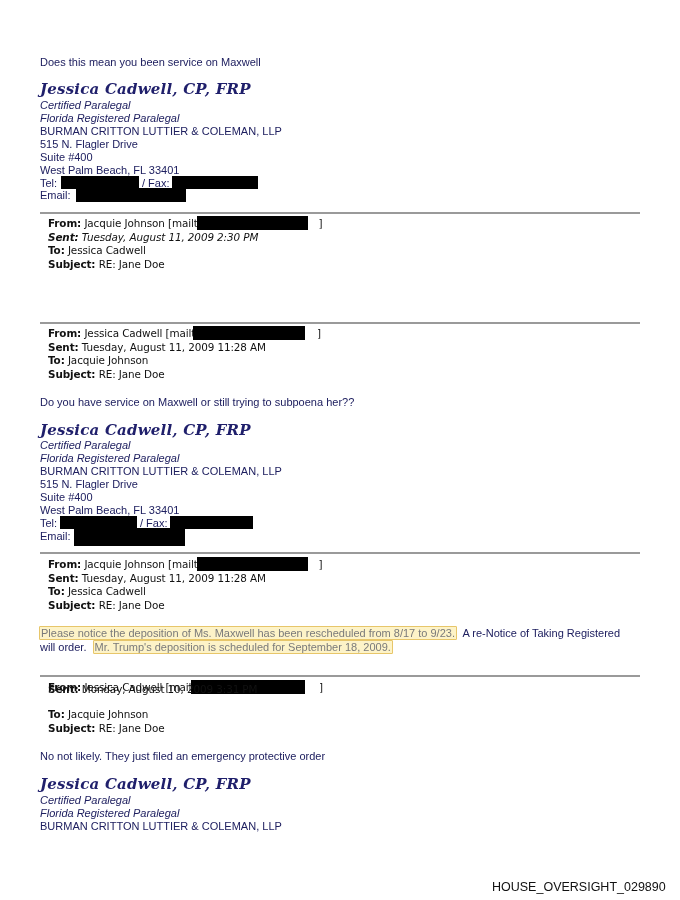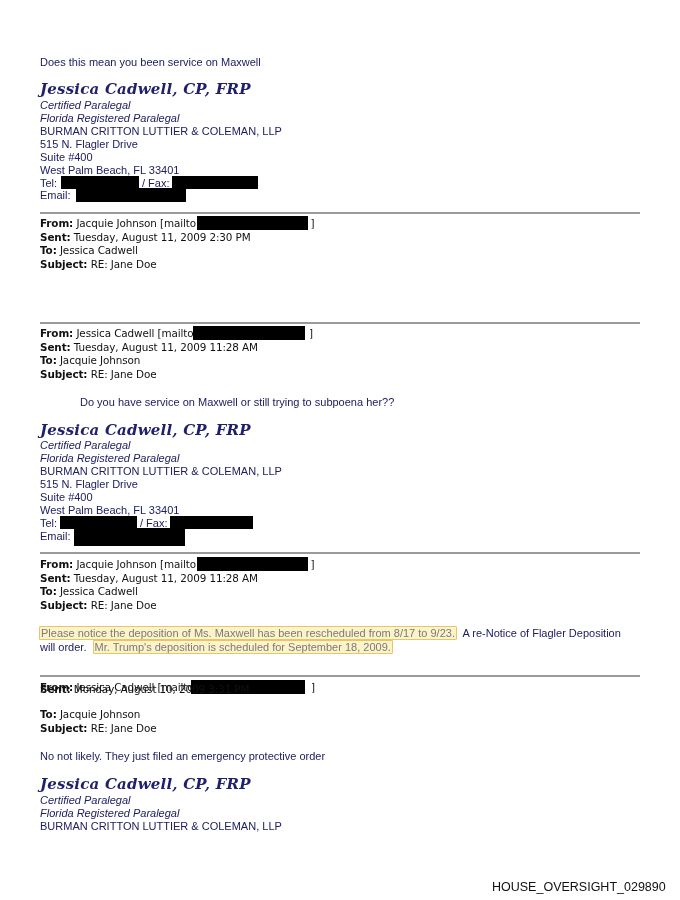"From:" .hdr b { margin-left: none -> 8px }
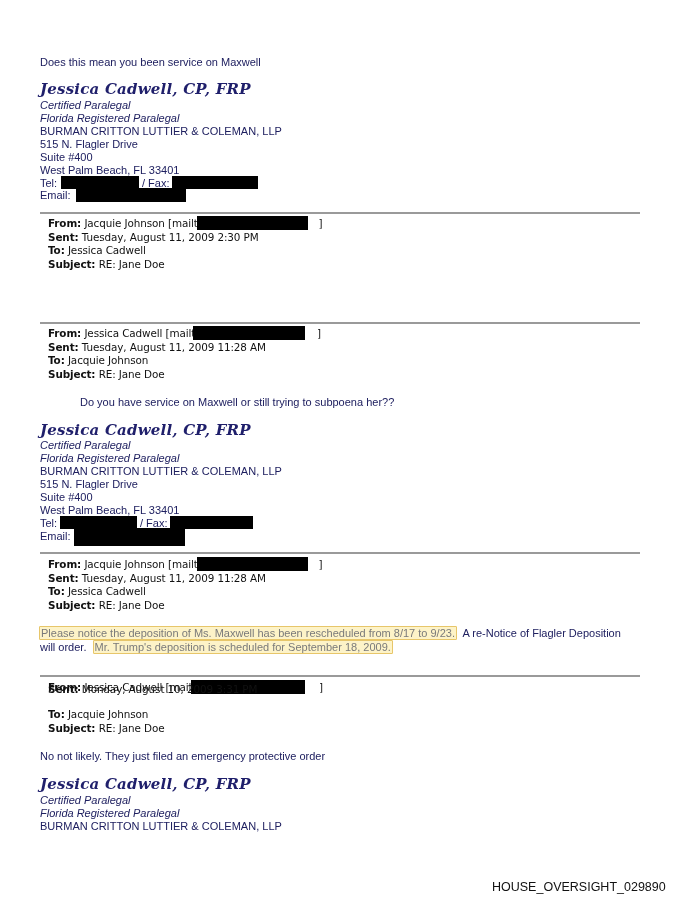"Sent: Tuesday, August 11, 2009 2:30" div.abs { font-style: none -> italic }
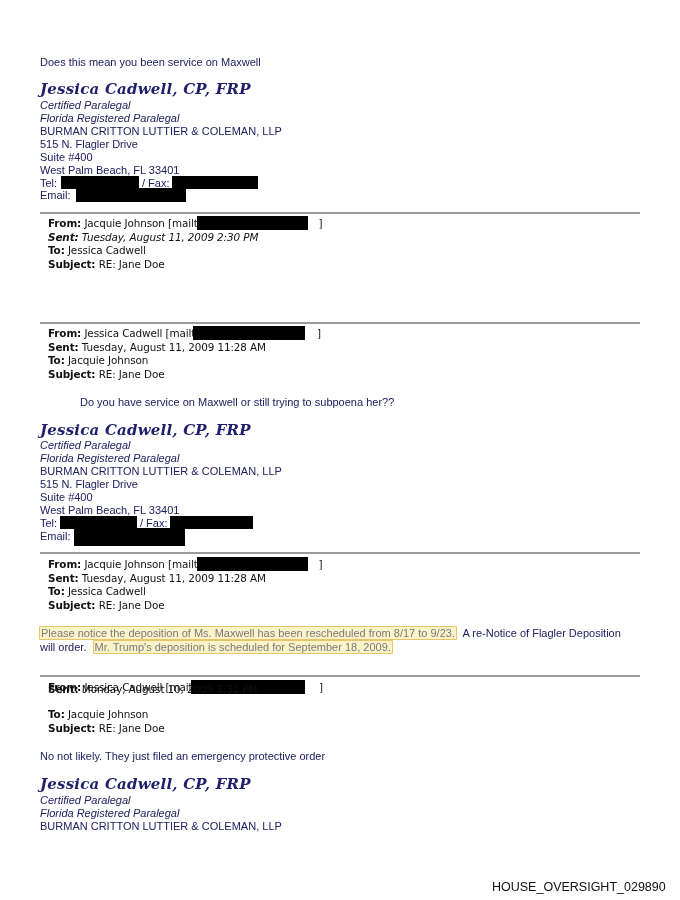"Do you have service on" div.abs { margin-left: 40px -> none }
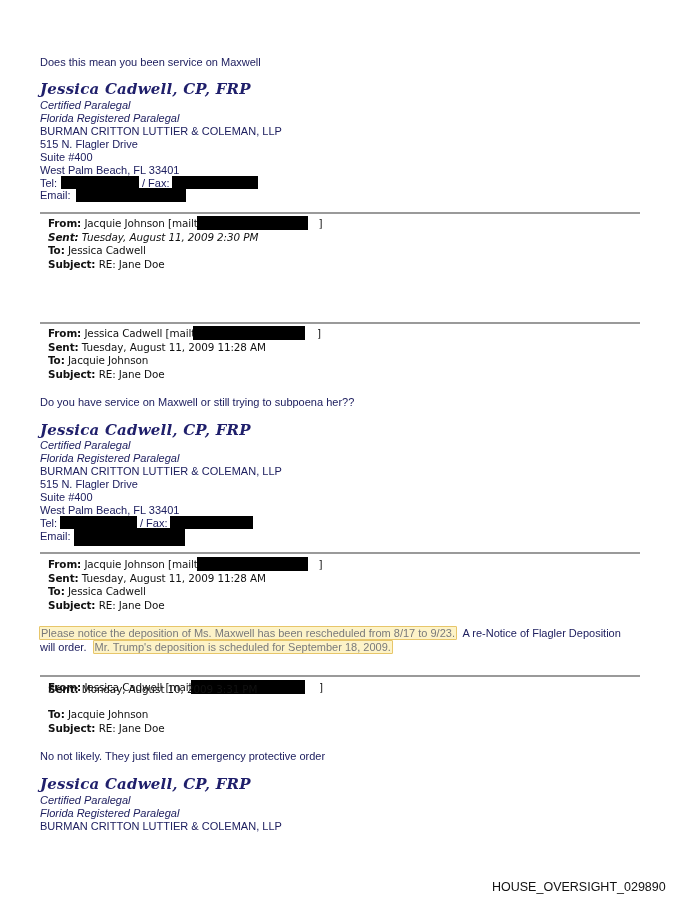"A re-Notice of Flagler Deposition" span { text: Flagler Deposition -> Taking Registered }
